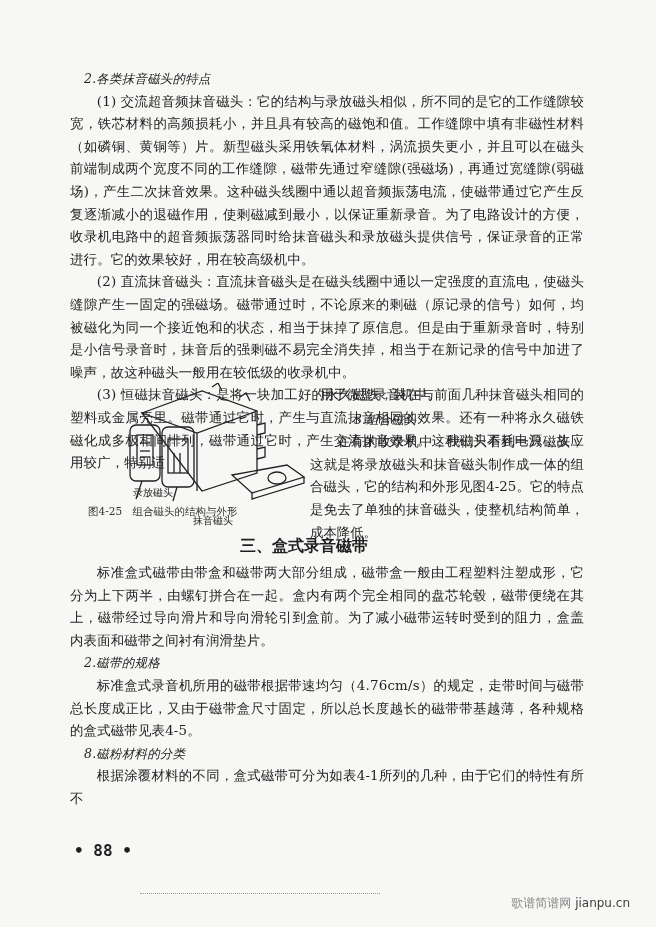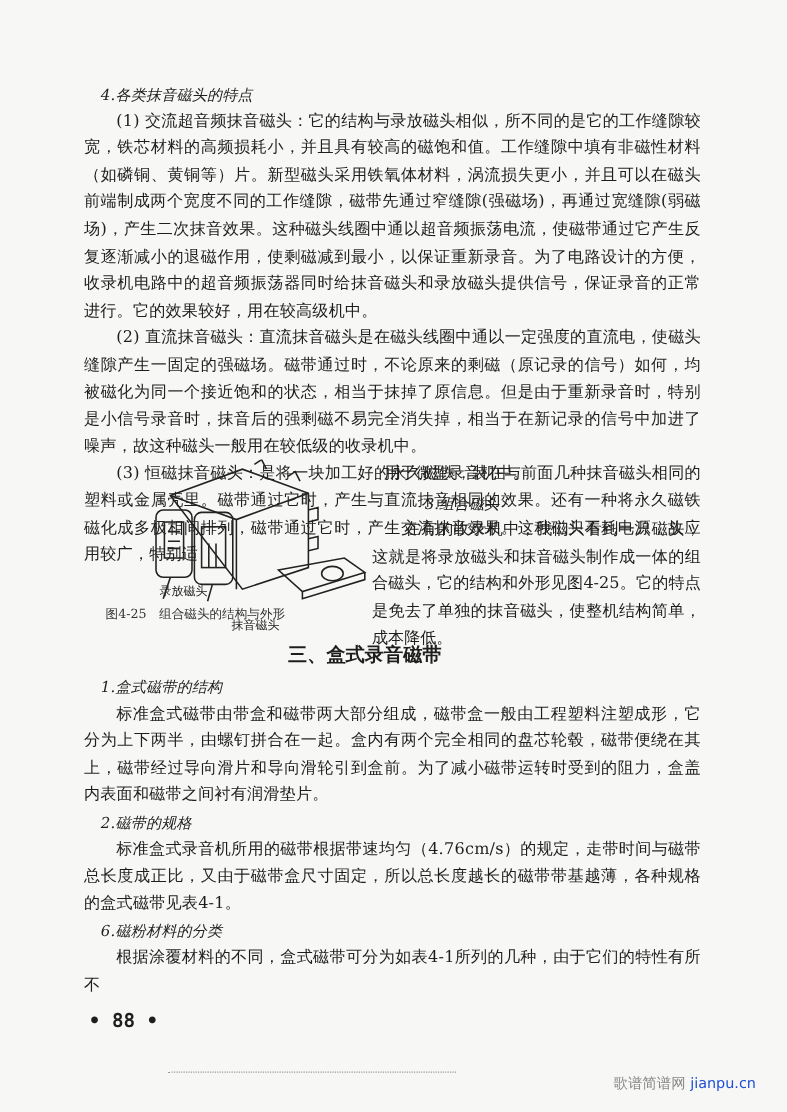"4.各类抹音磁头的特点" p.sub { text: 4 -> 2 }
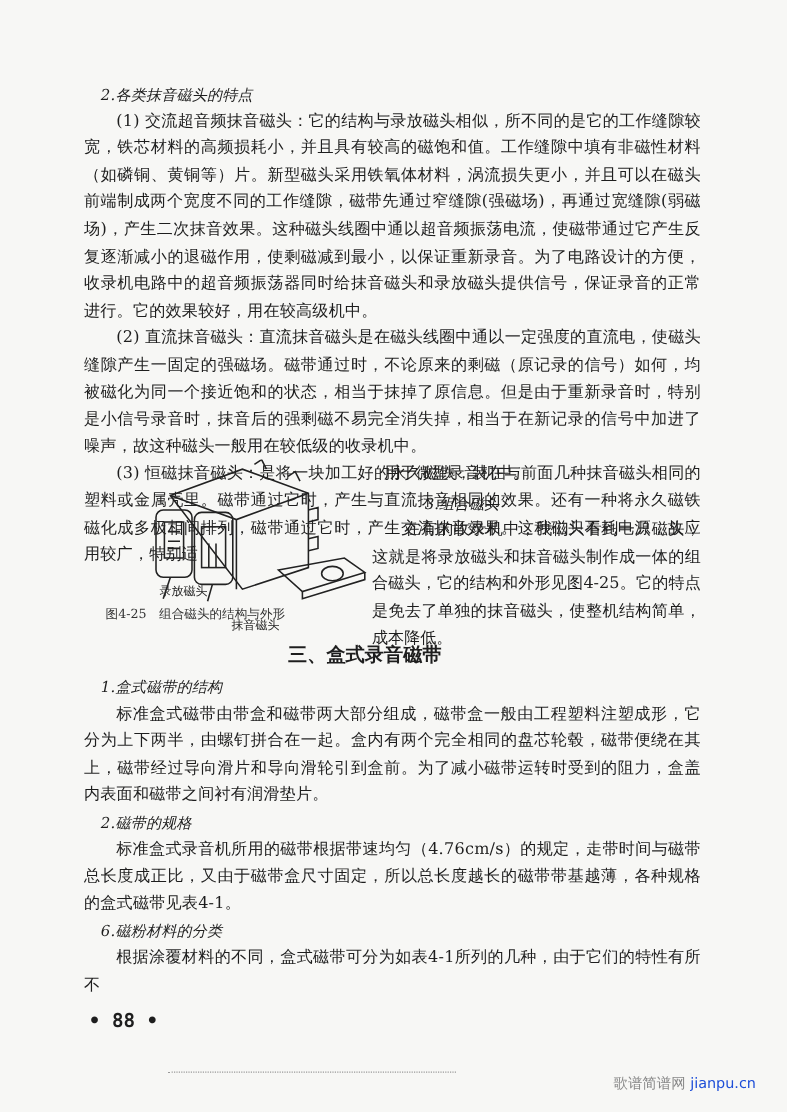"1.盒式磁带的结构" p.sub { html: <p>1.盒式磁带的结构</p> -> none }
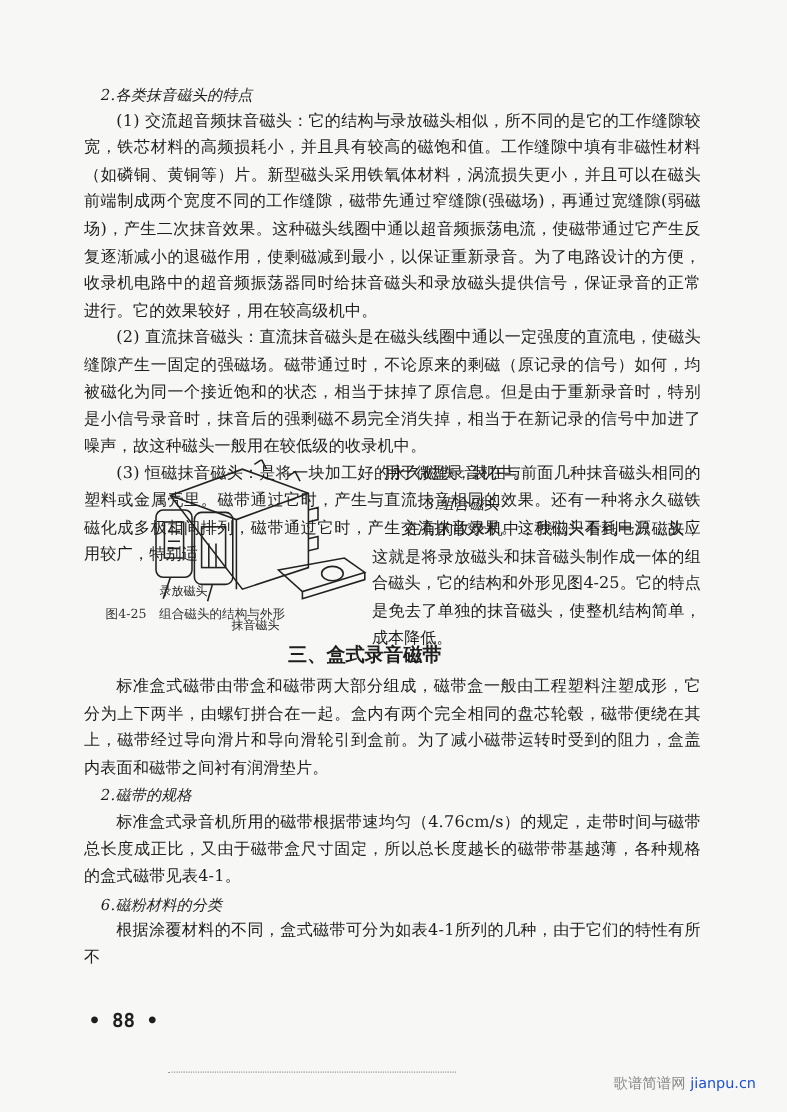"标准盒式录音机所用的磁带根据带速均匀（4.76cm/s）的规定，走带时间与磁带总" p.p { text: 4-1 -> 4-5 }
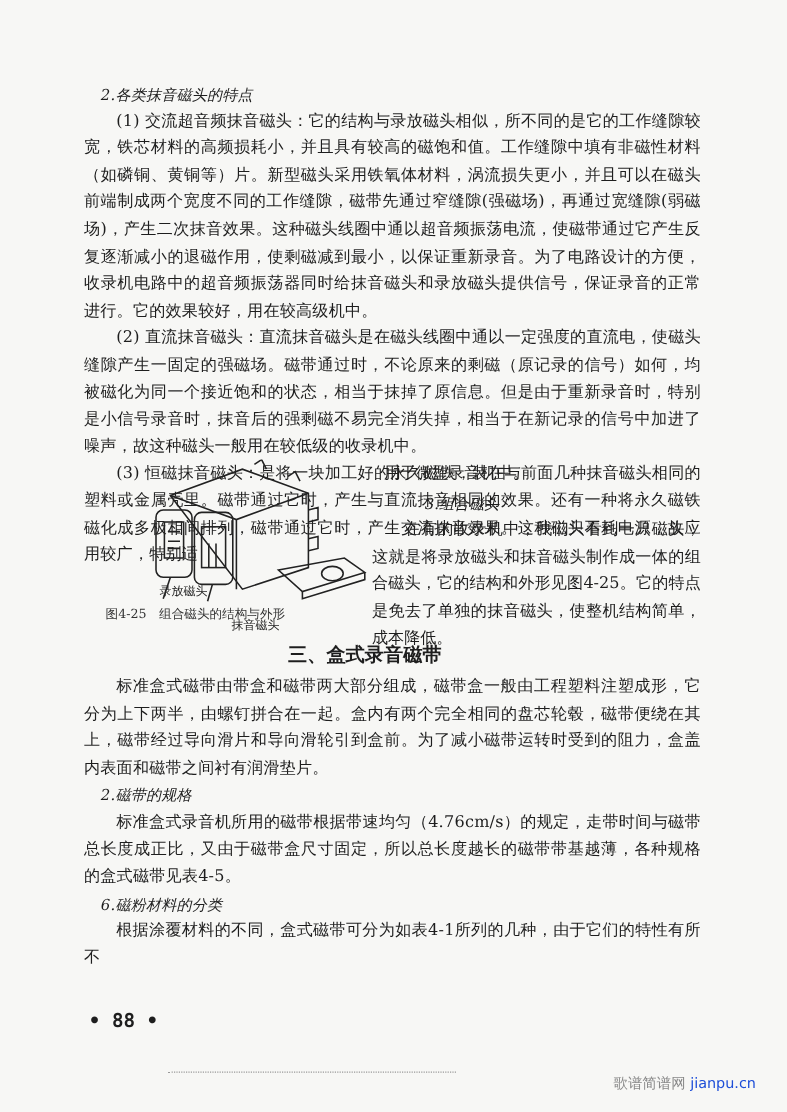"6.磁粉材料的分类" p.sub { text: 6 -> 8 }
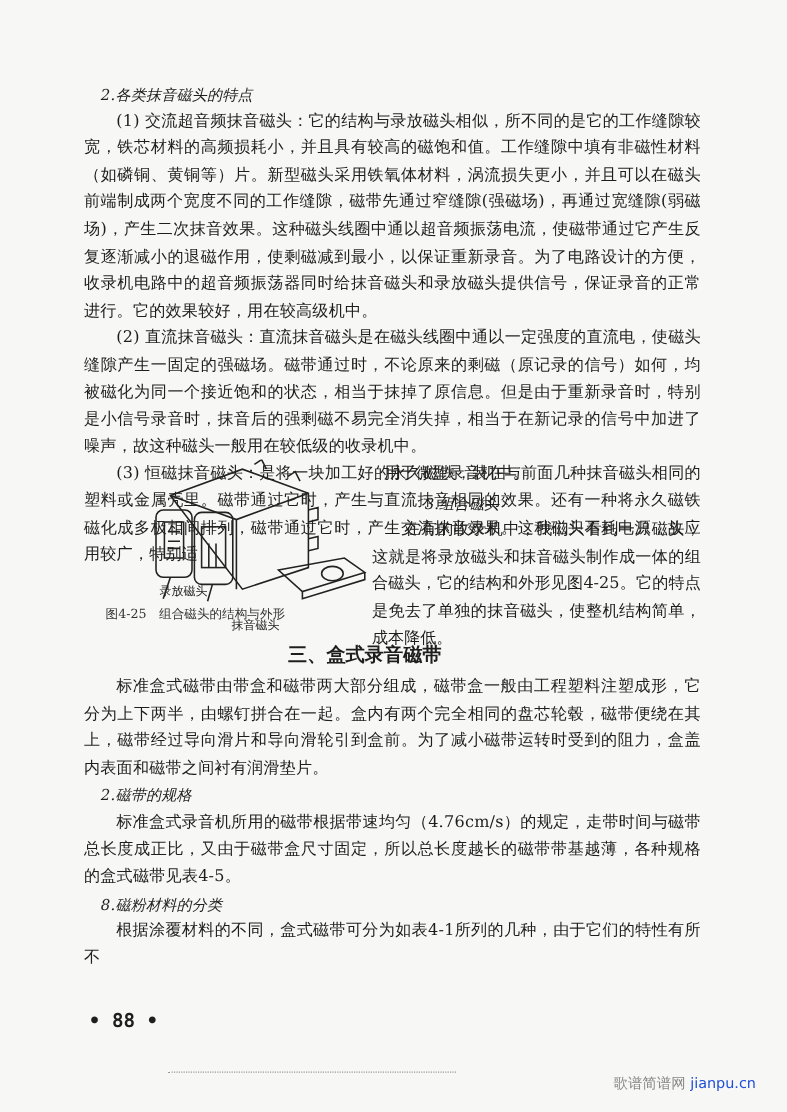"jianpu.cn" .watermark .domain { color: #1d4ed8 -> #404040 }
